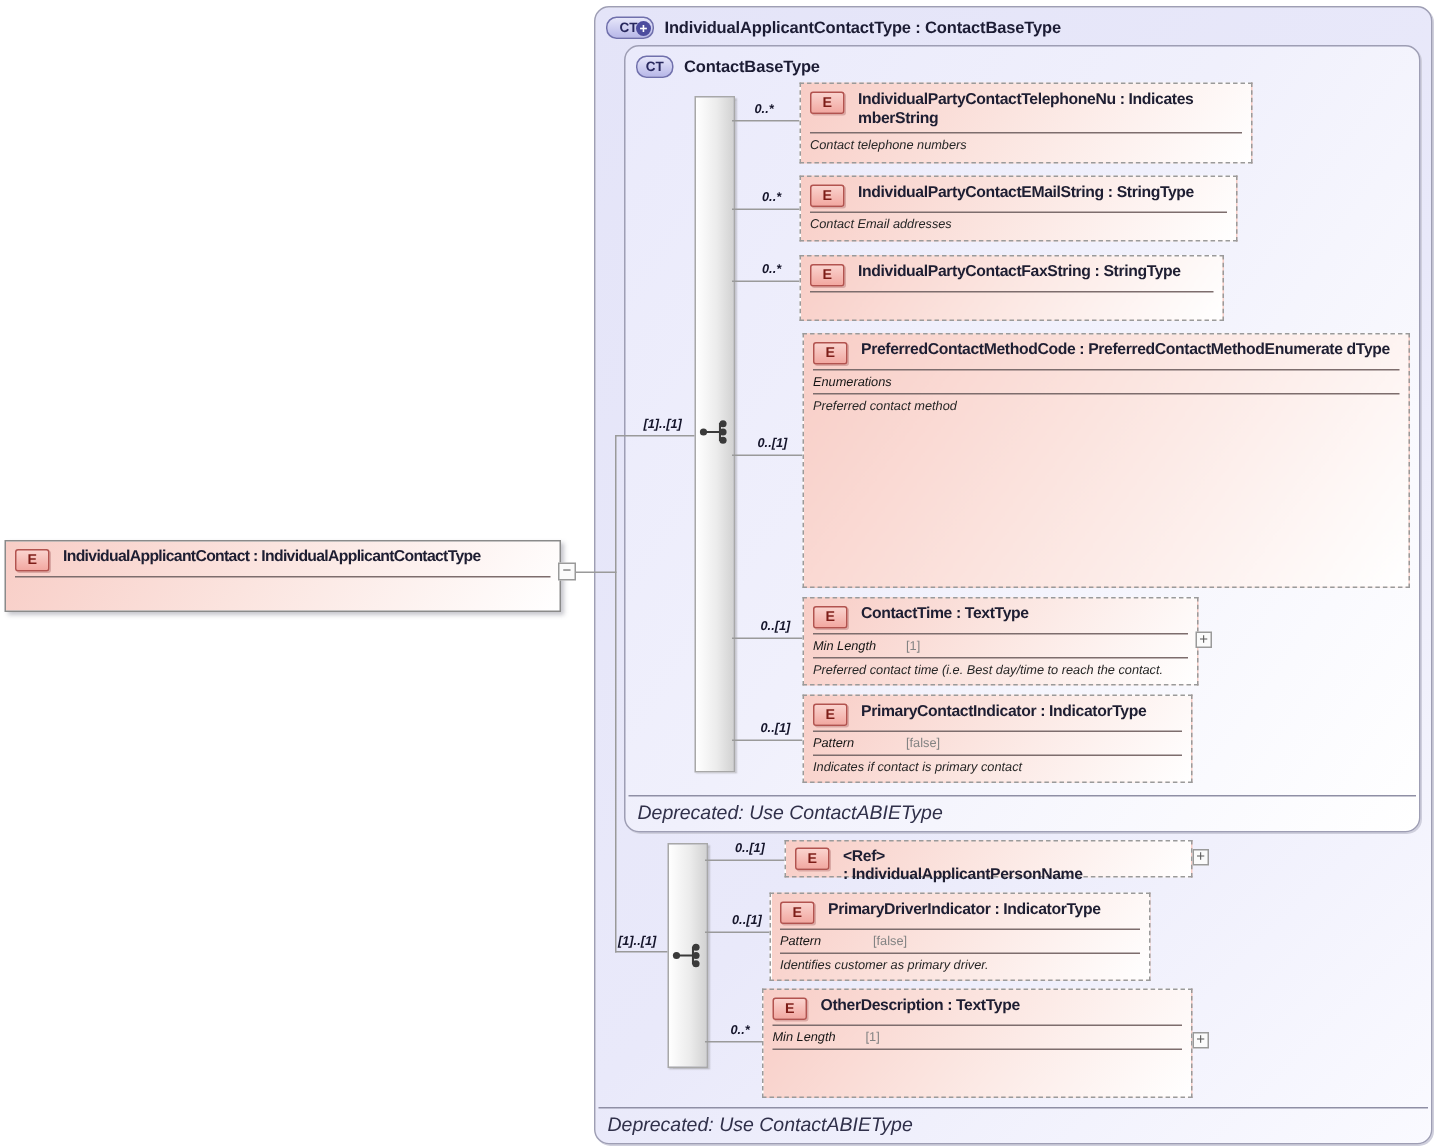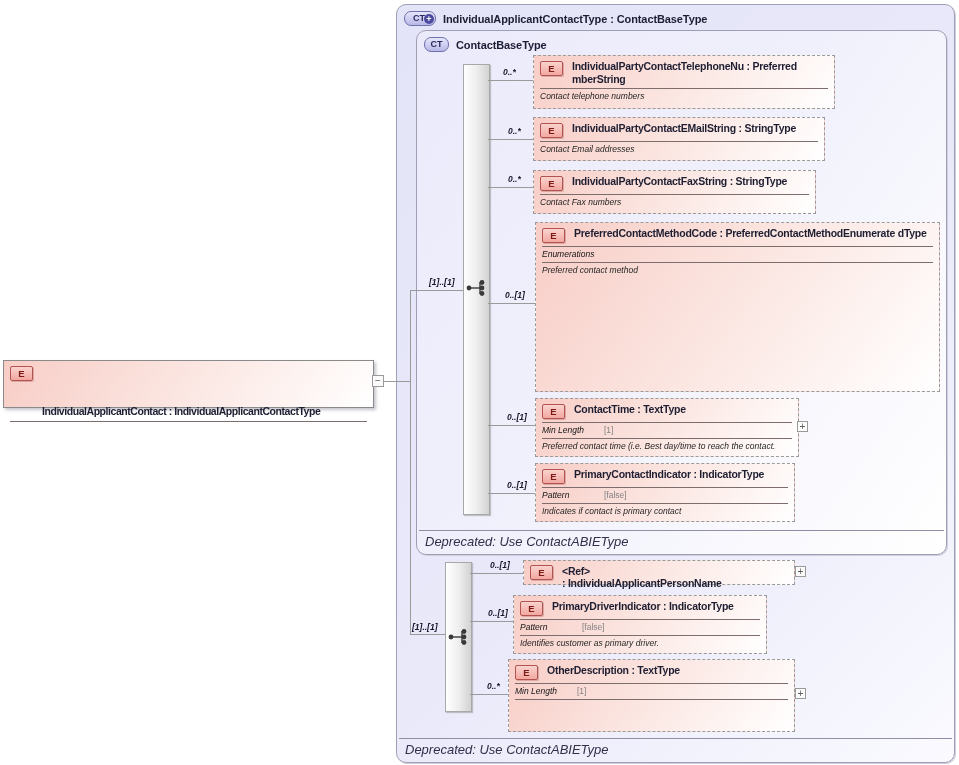"IndividualPartyContactTelephoneNu :" span { text: Preferred -> Indicates }
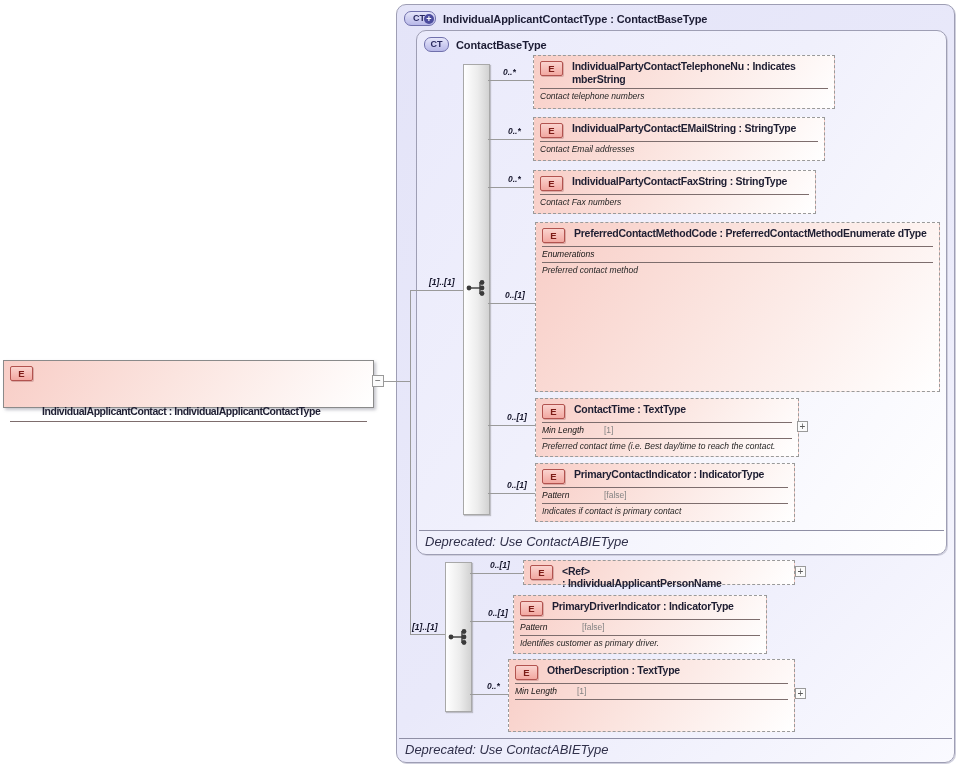"Contact Fax numbers" div.anno { html: <div>Contact Fax numbers</div> -> none }
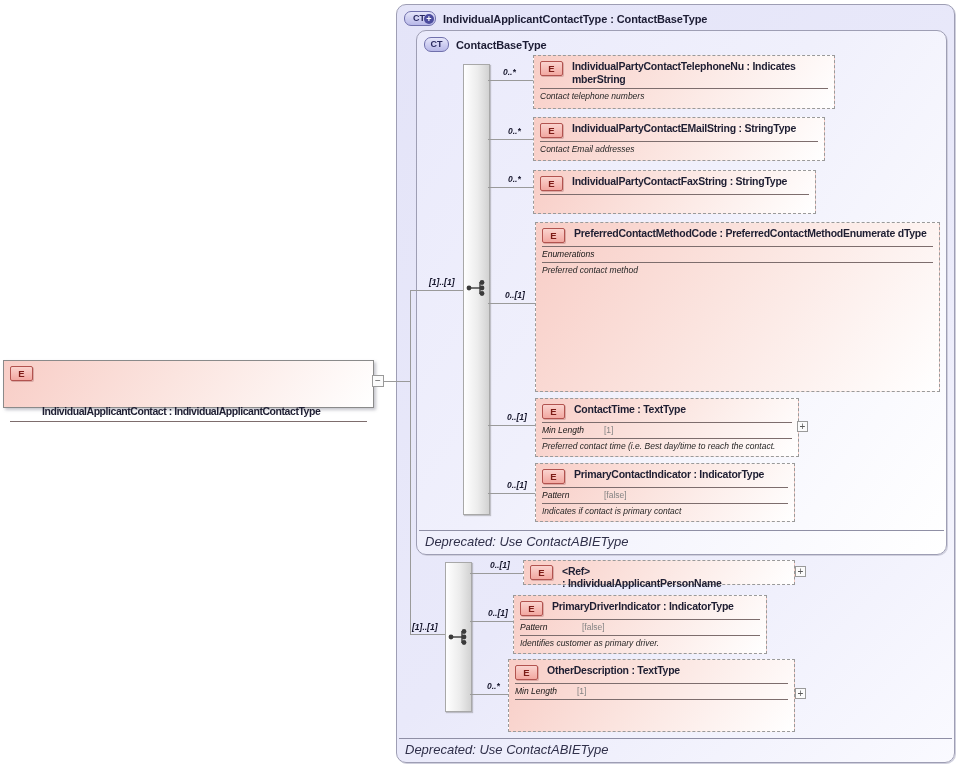"IndividualApplicantContact :" div.ttext { margin-top: 40px -> none }
